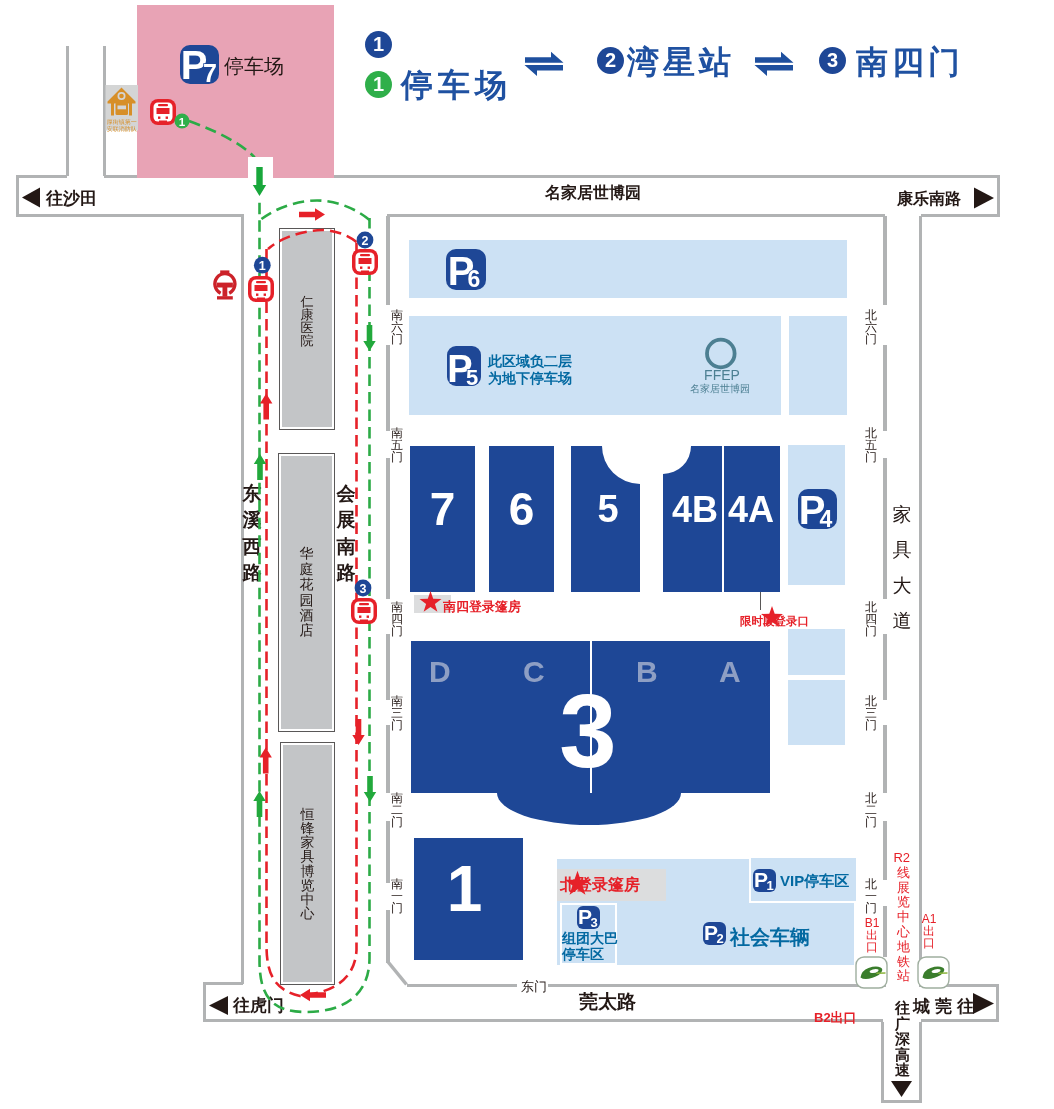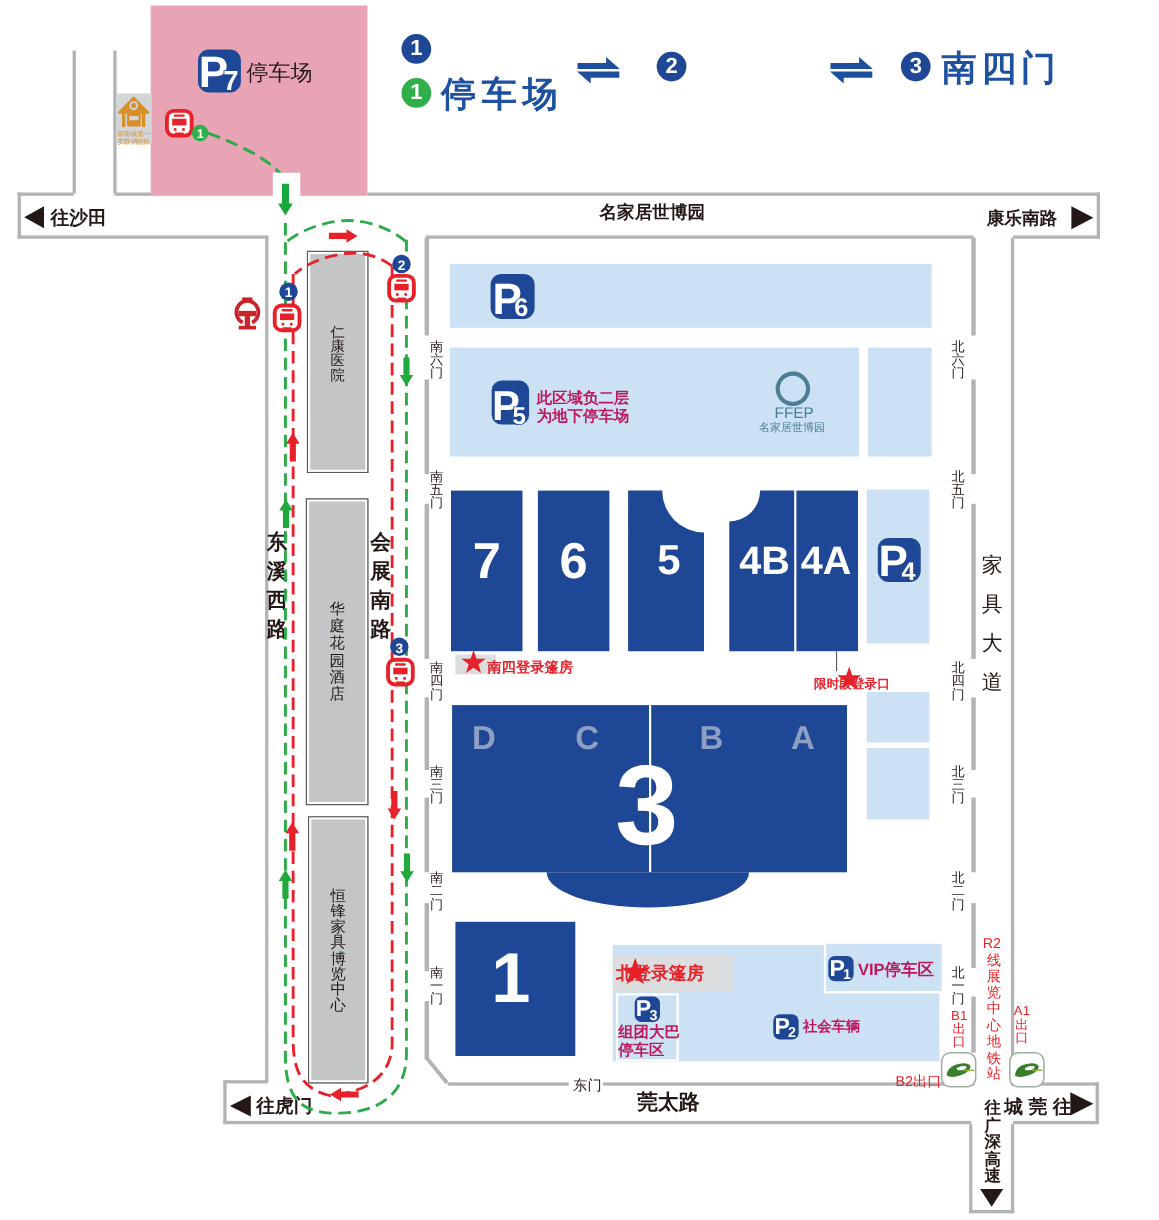"湾星站" div.abs { html: none -> <div>湾星站</div> }
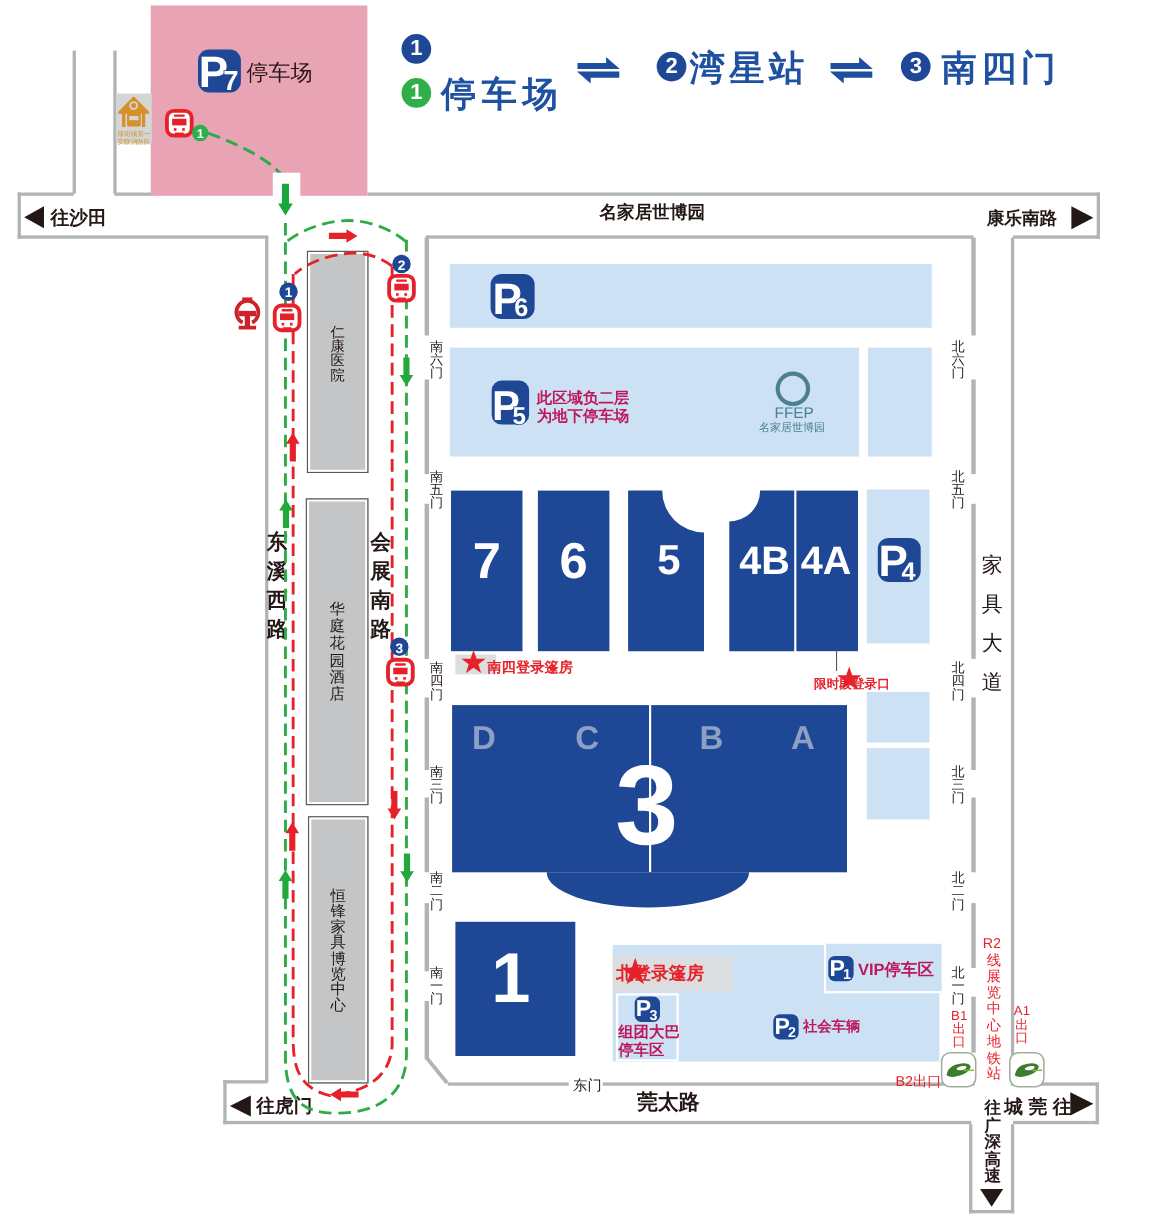"此区域负二层" .dkblue { color: #be185d -> #0369a1 }
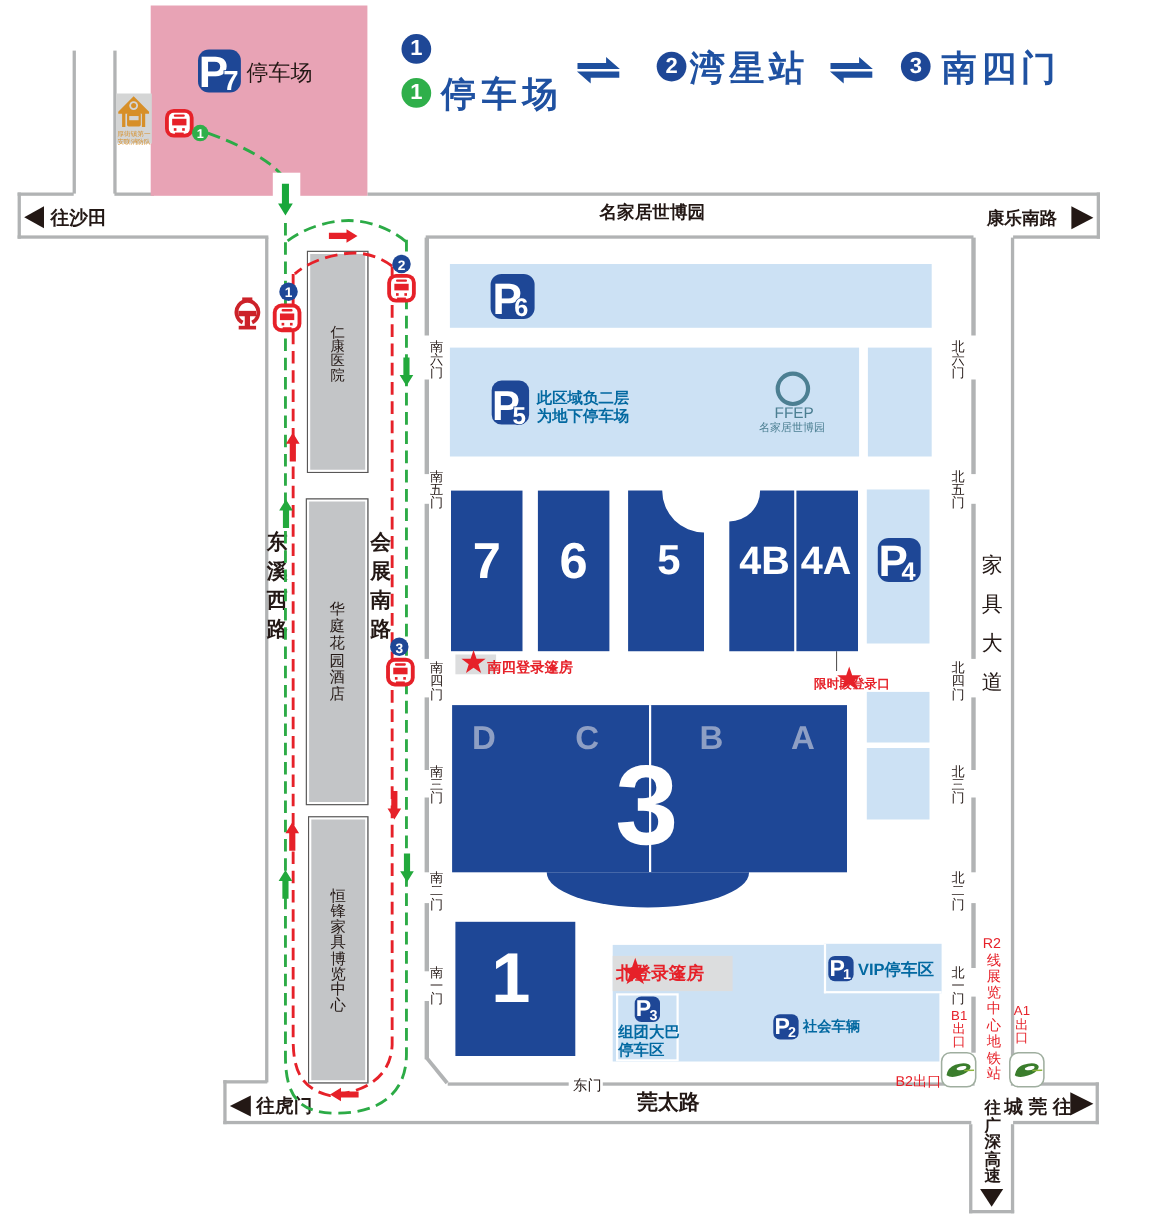"社会车辆" div.rn { font-size: 13px -> 20px }
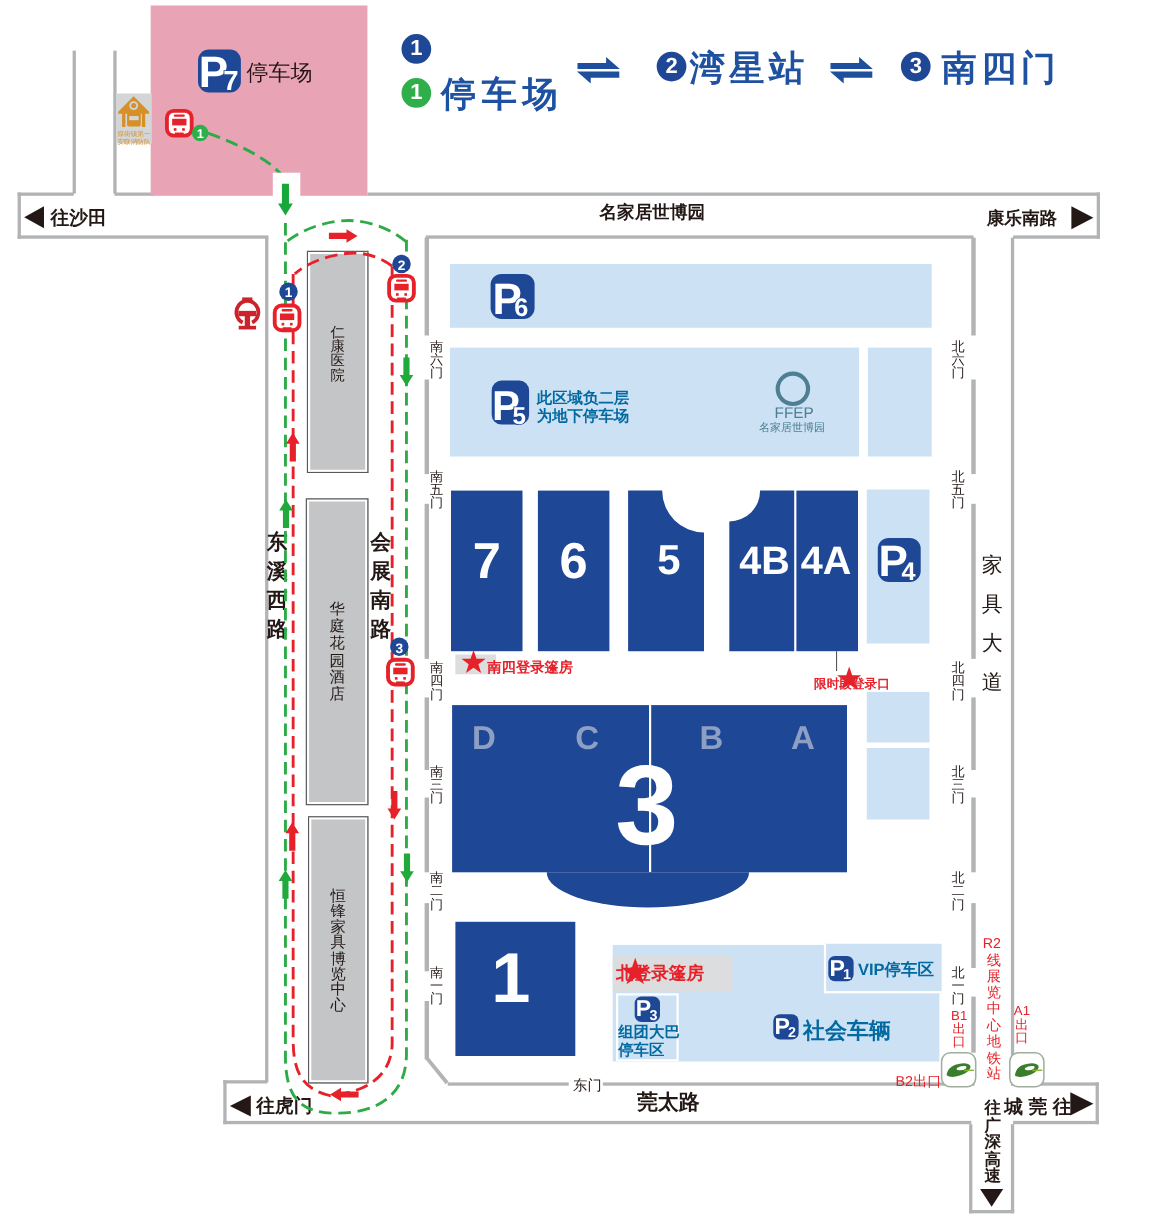"B2出口" div.rn { font-weight: normal -> bold; top: 974px -> 1009px }
